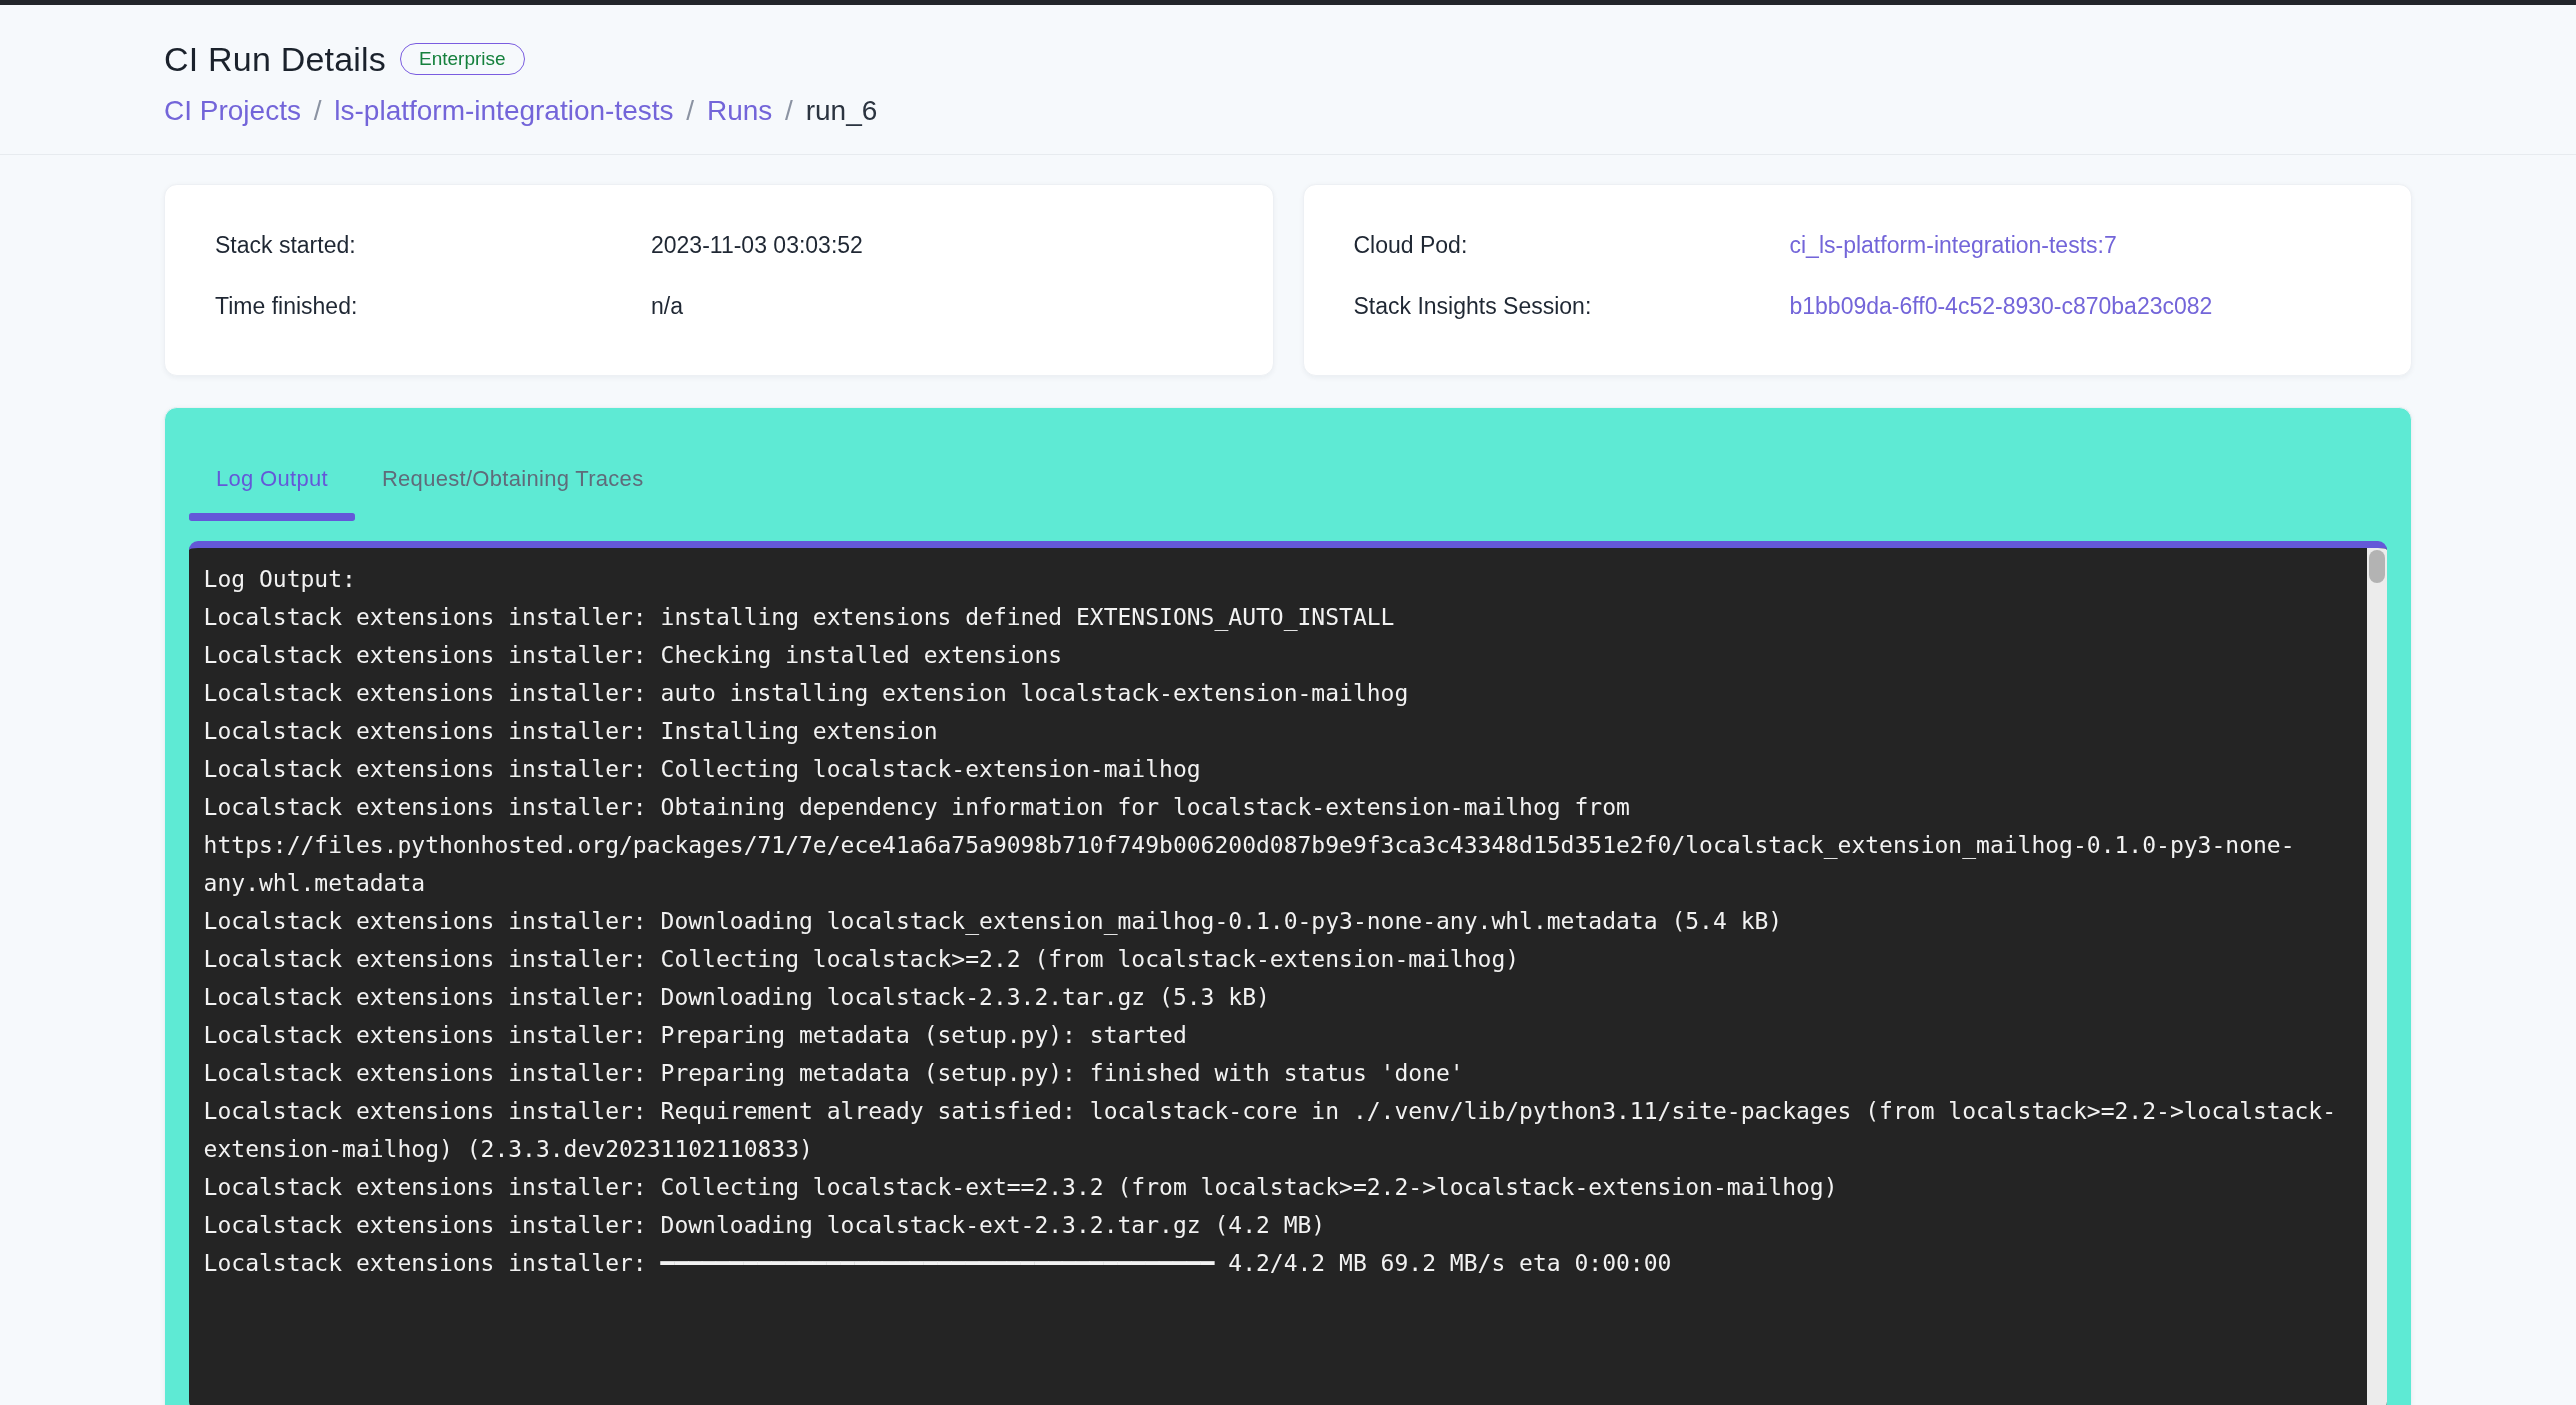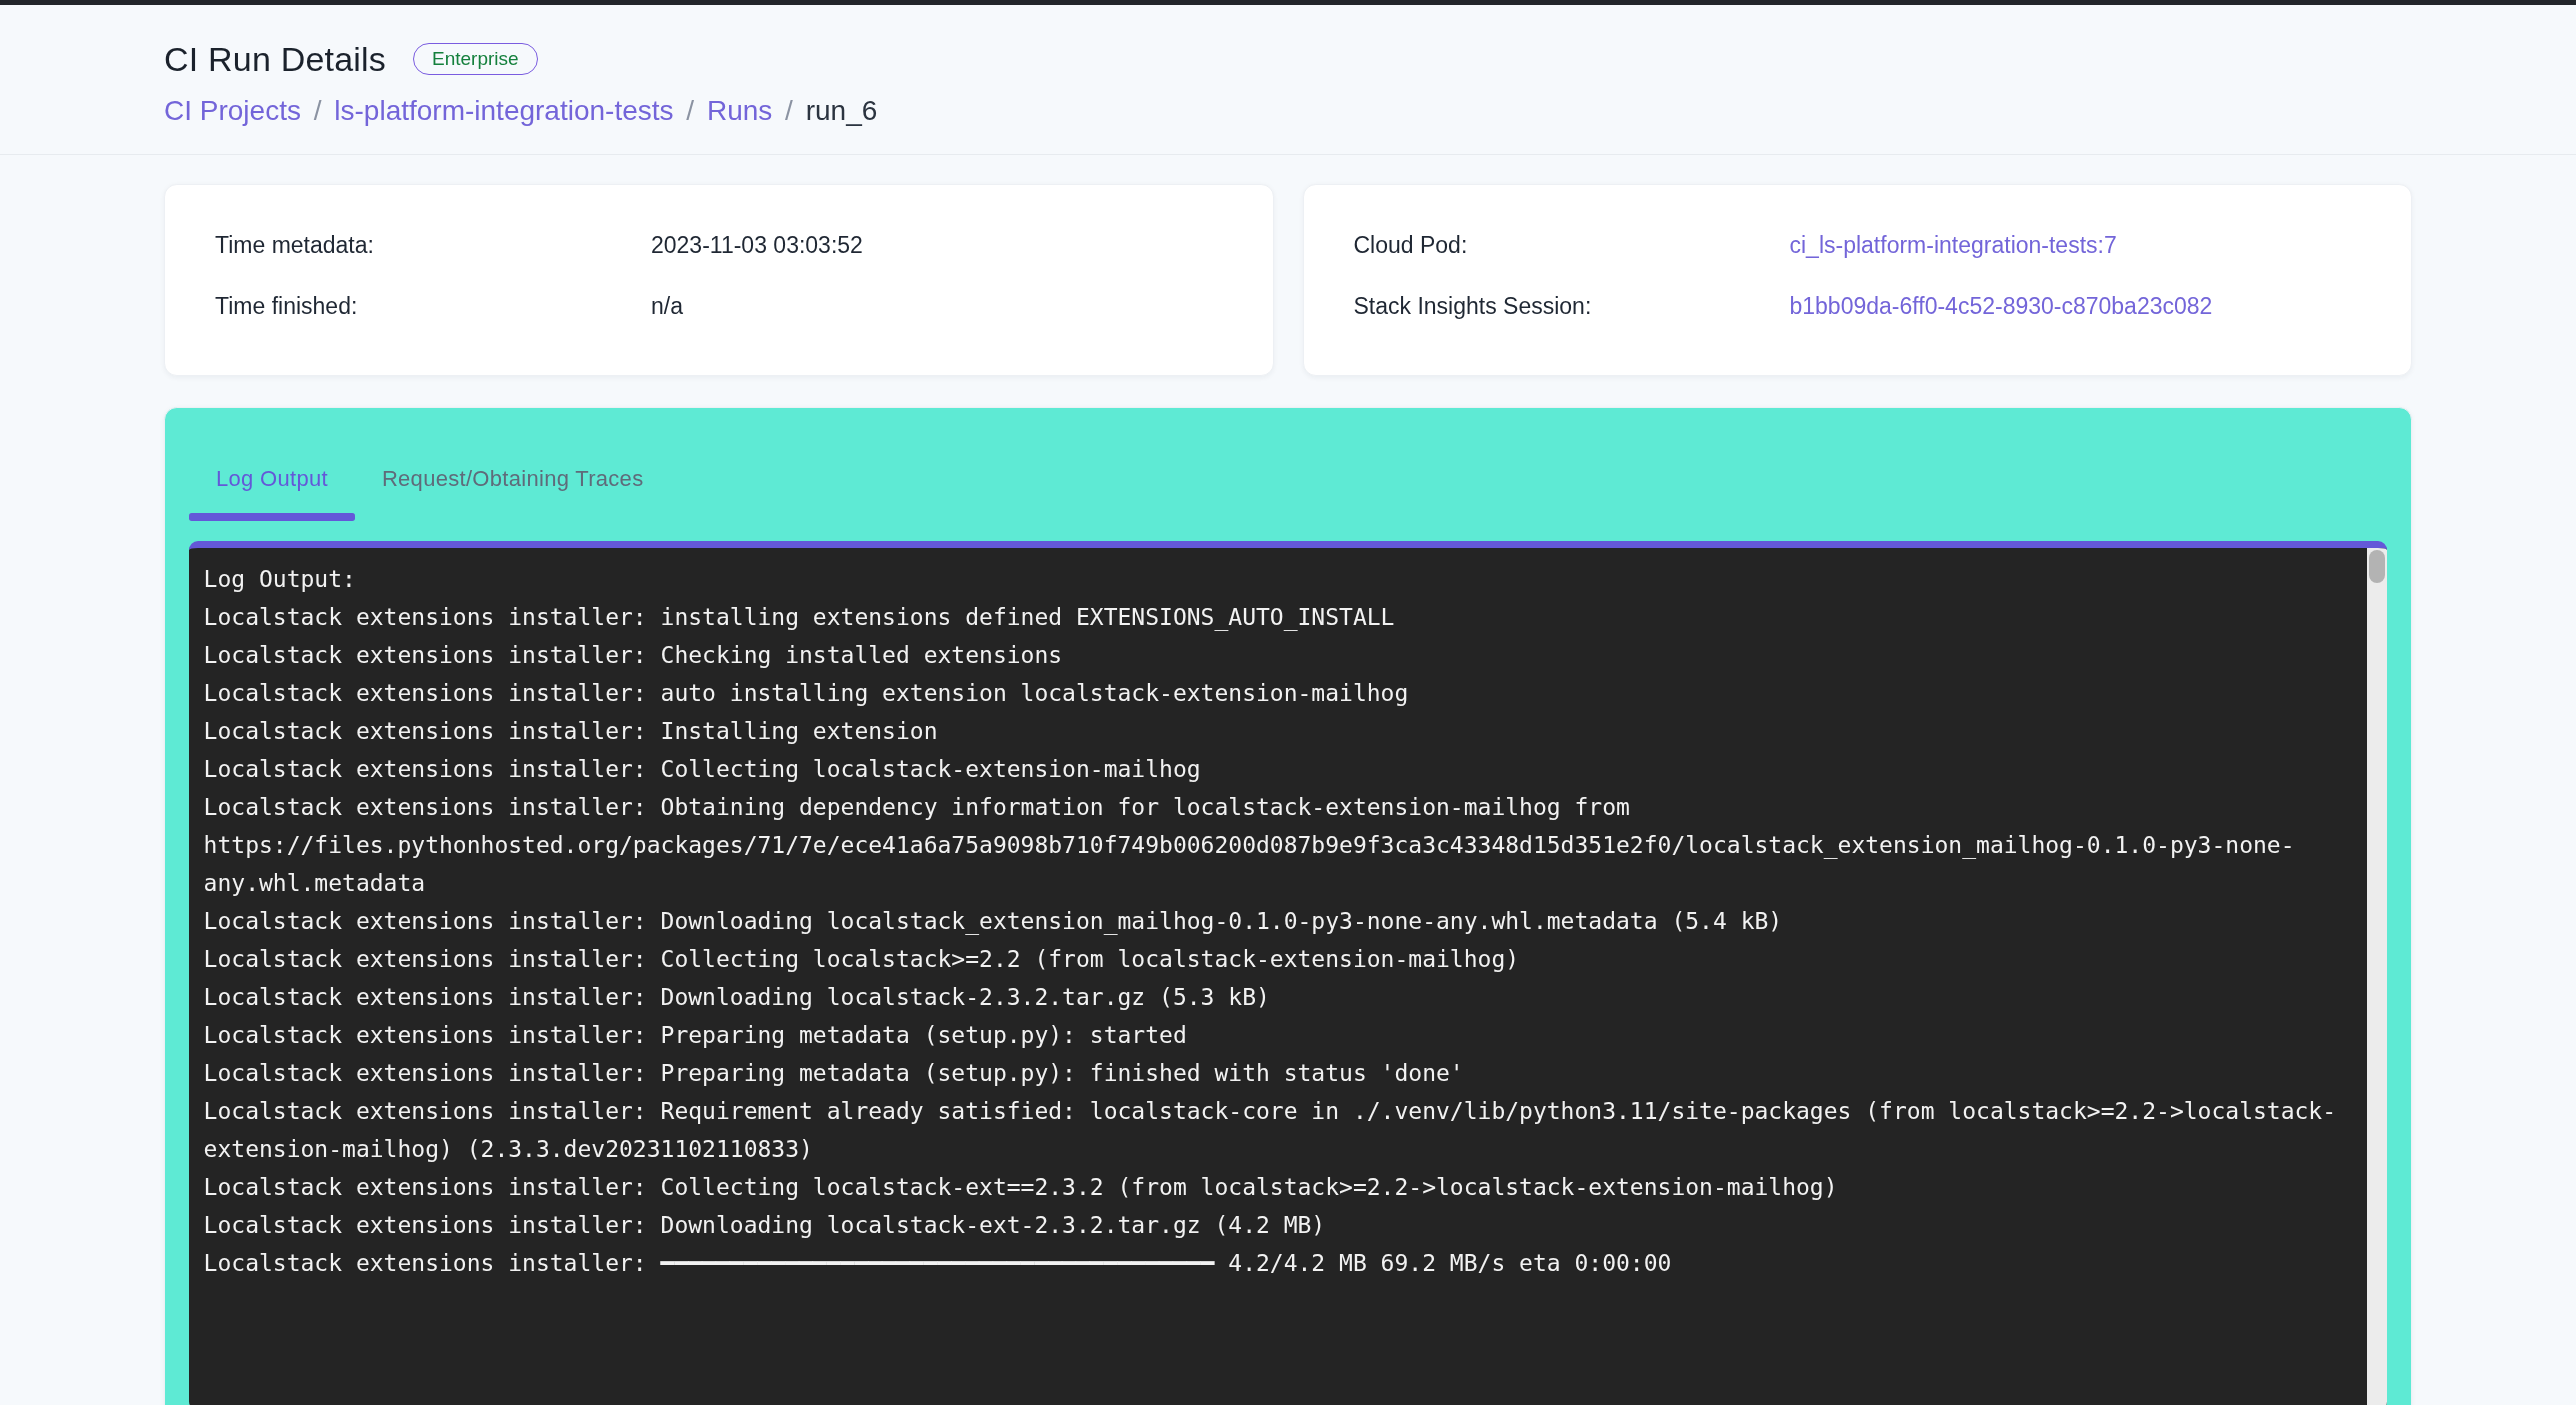"CI Run Details" .title-row { gap: 27px -> 14px }
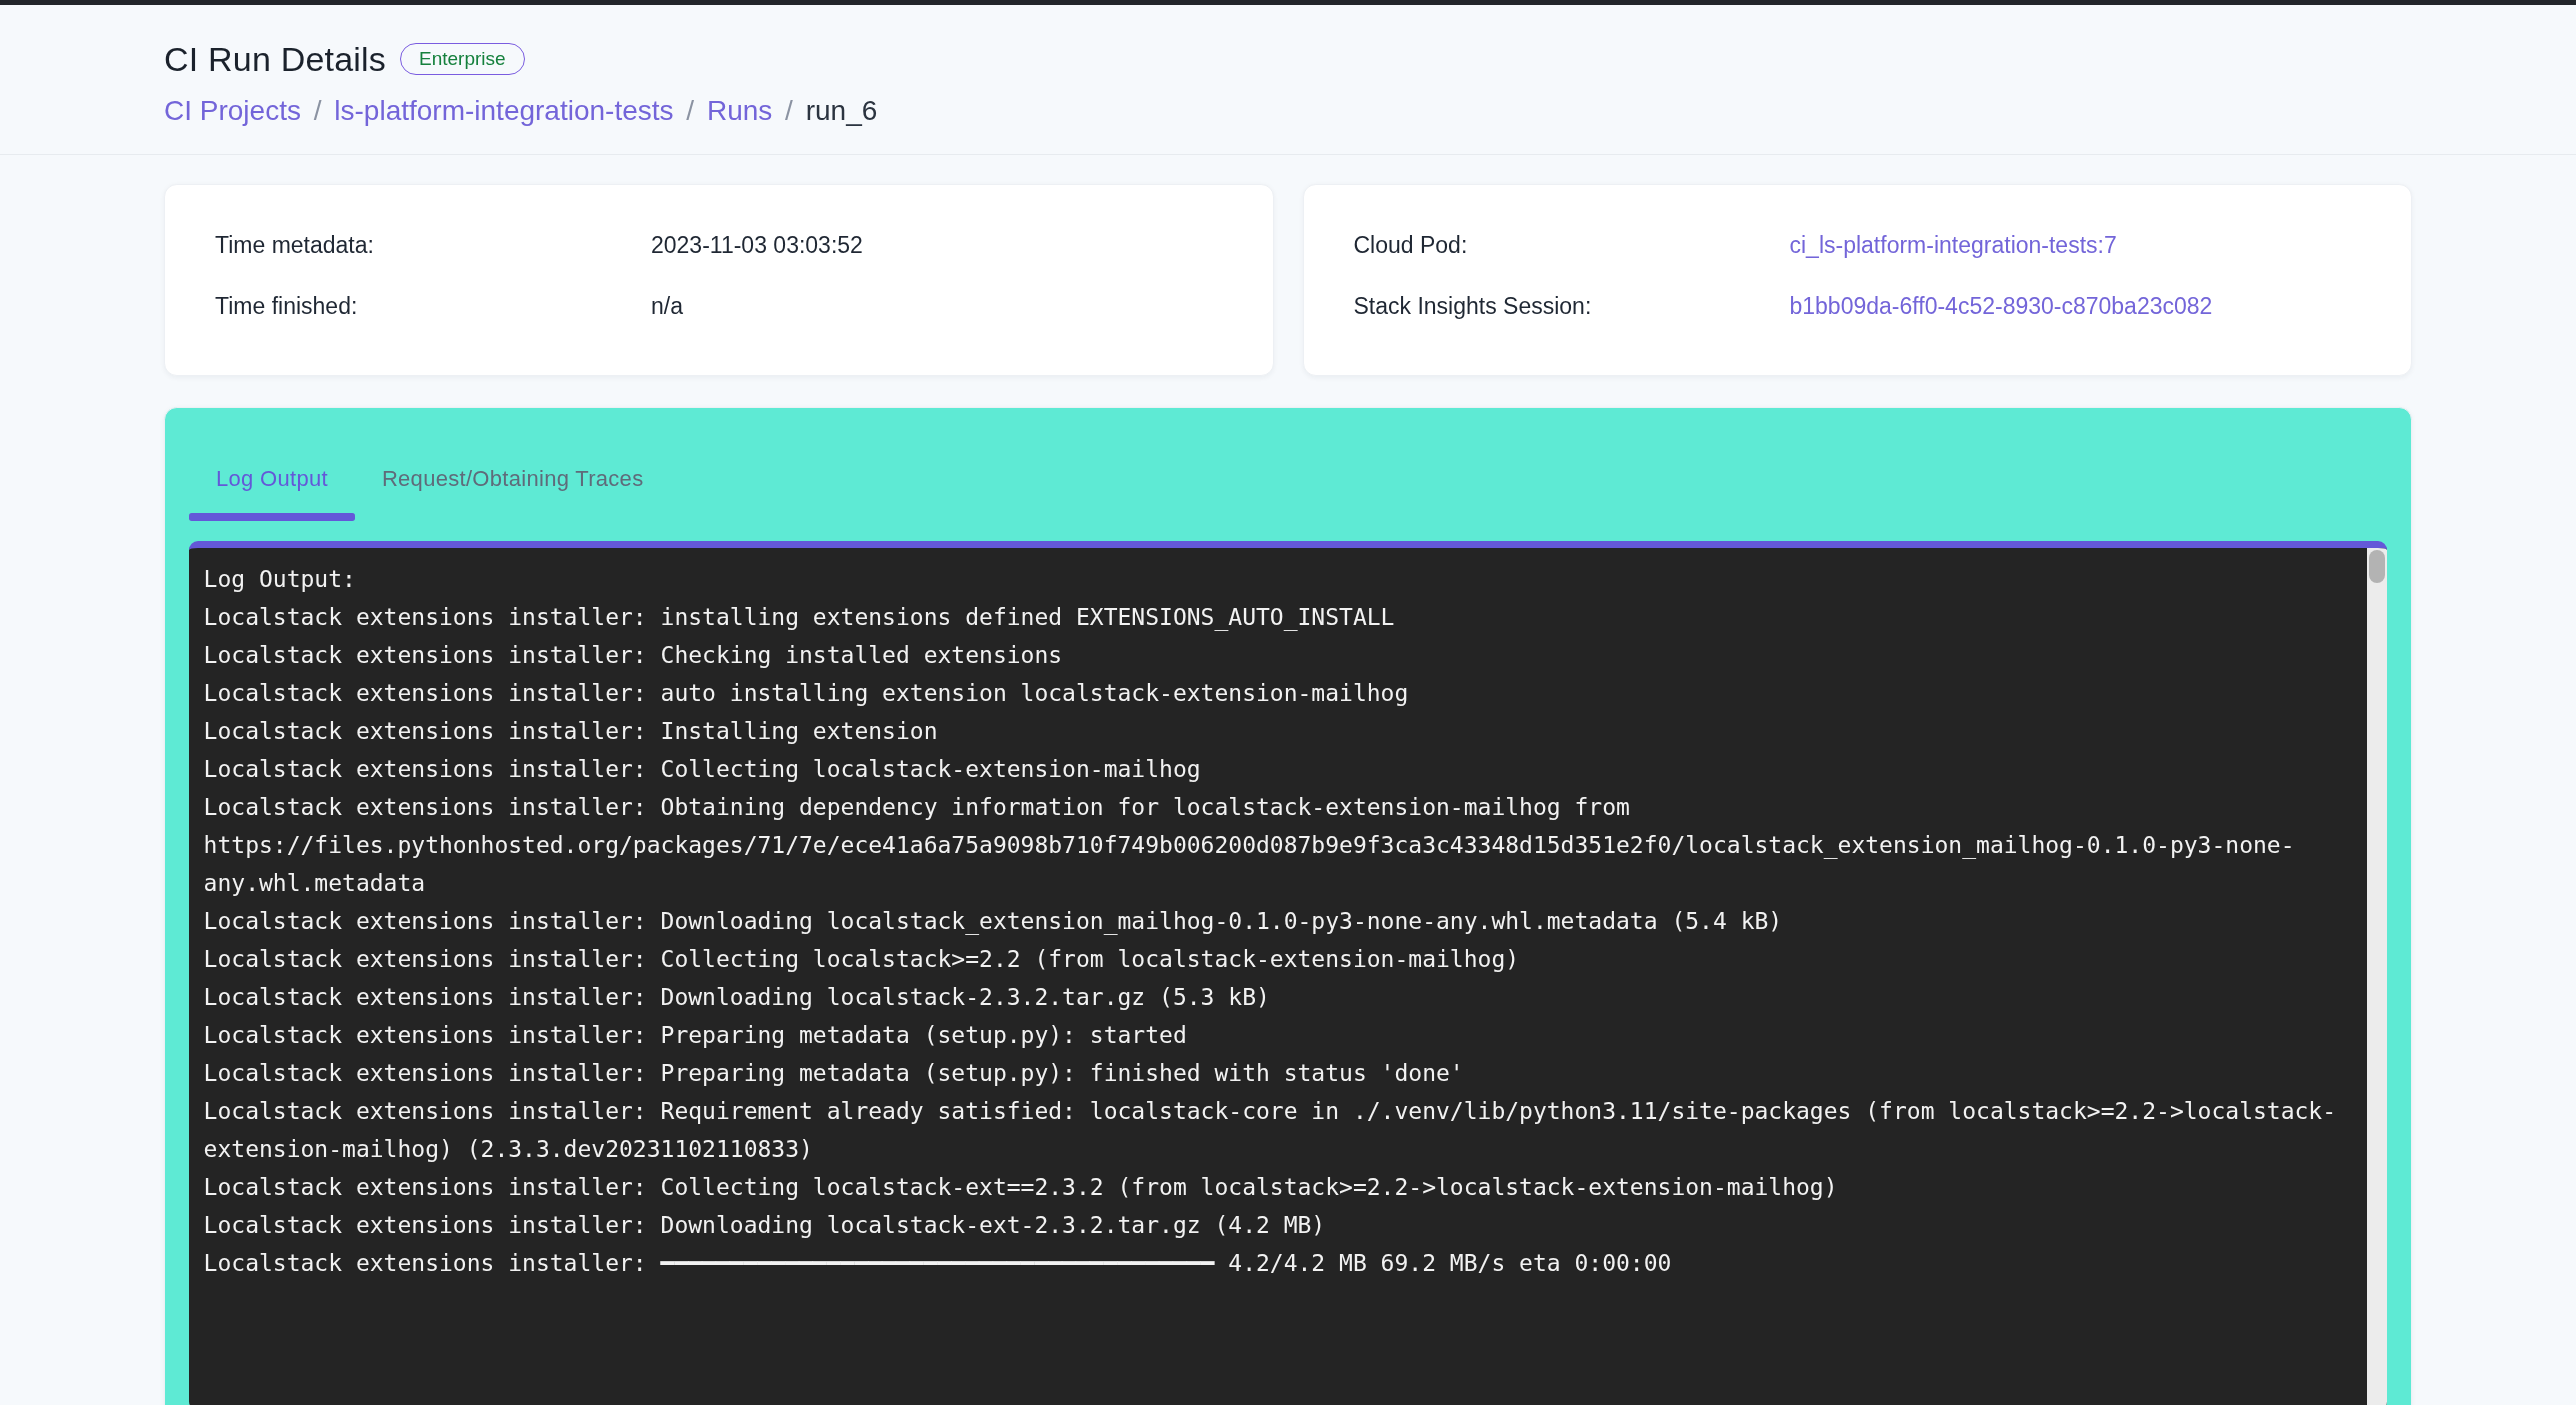"Time metadata:" div.info-label { text: Time metadata -> Stack started }
